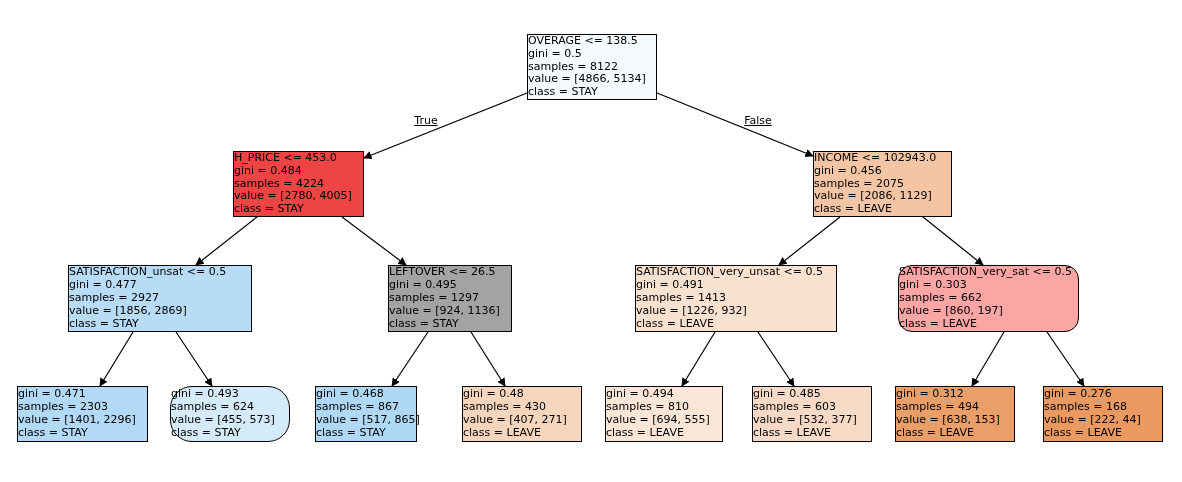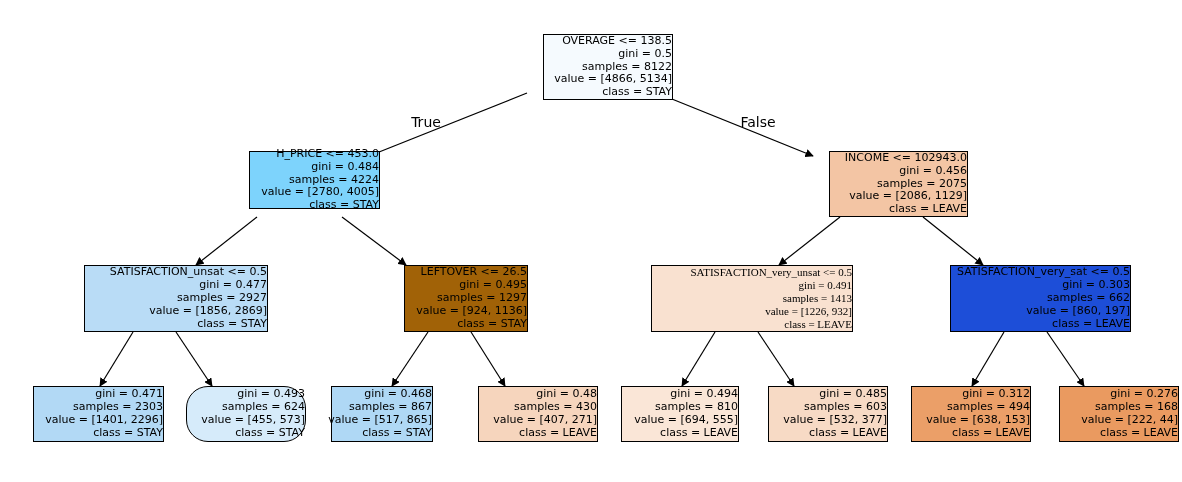"OVERAGE <= 138.5" .node { align-items: flex-end -> flex-start; margin-left: 16px -> none }
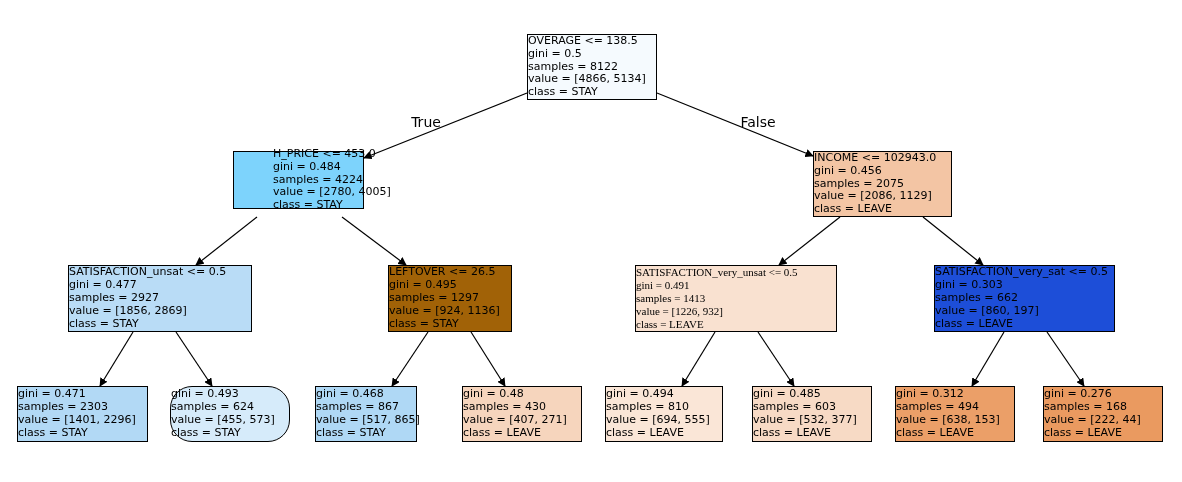"True" .edge-label { font-size: 14px -> 11px; text-decoration: none -> underline }
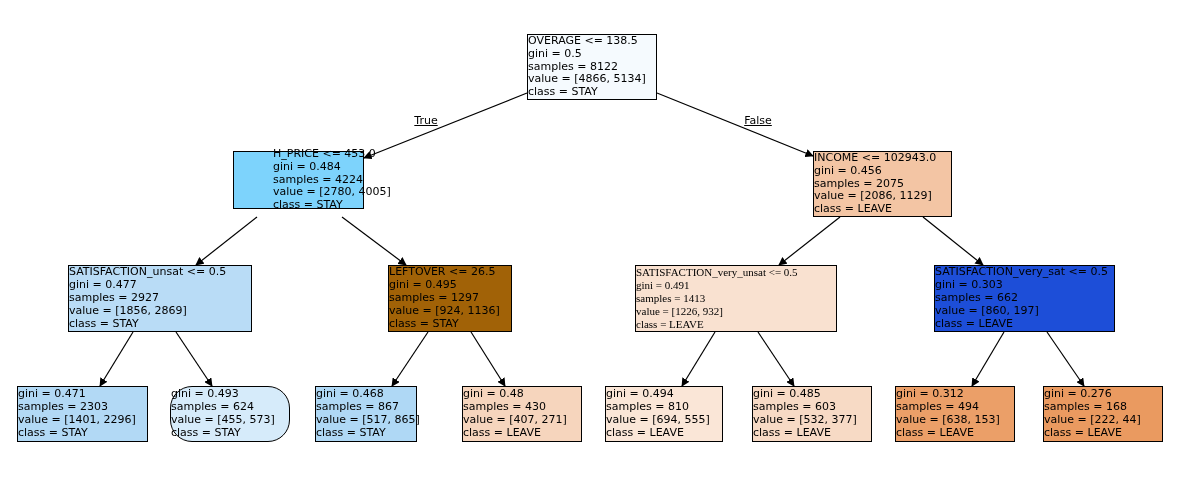"H_PRICE <= 453.0" div.node { background-color: #7dd3fc -> #ef4444; height: 58px -> 66px; padding-left: 39px -> none }
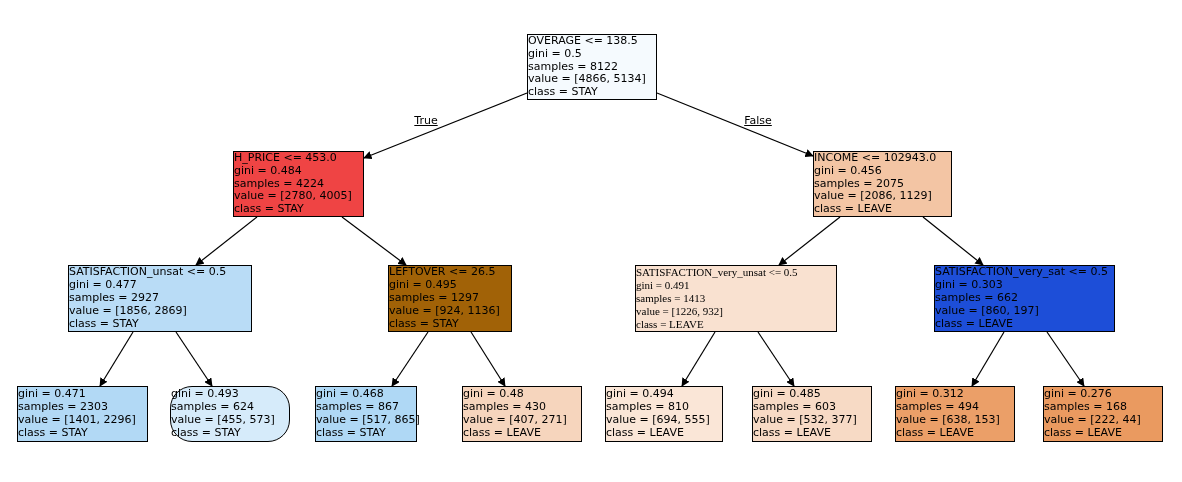"LEFTOVER <= 26.5" div.node { background-color: #a16207 -> #a3a3a3 }
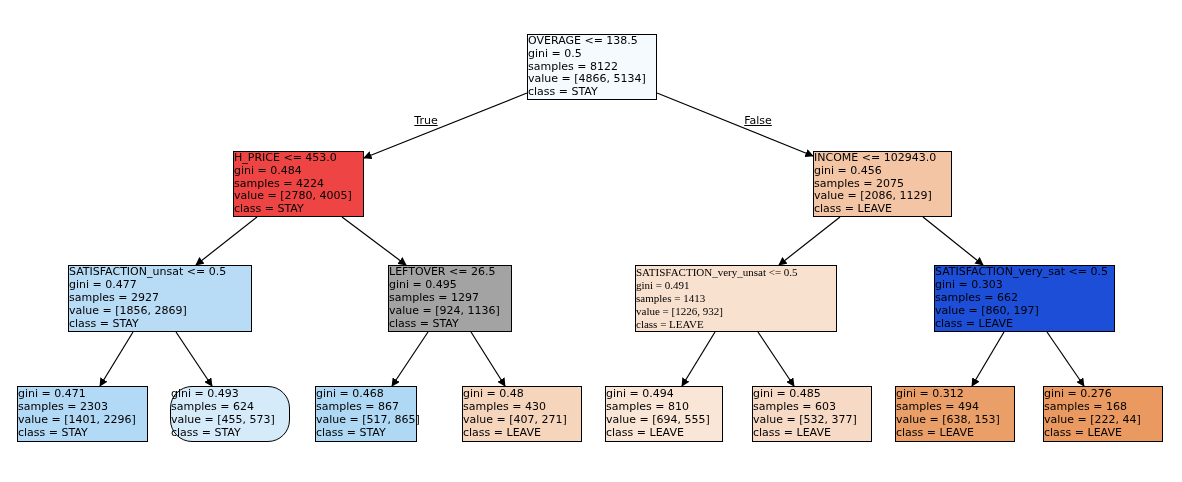"SATISFACTION_very_unsat <= 0.5" div.node { font-family: Liberation Serif, serif -> none }
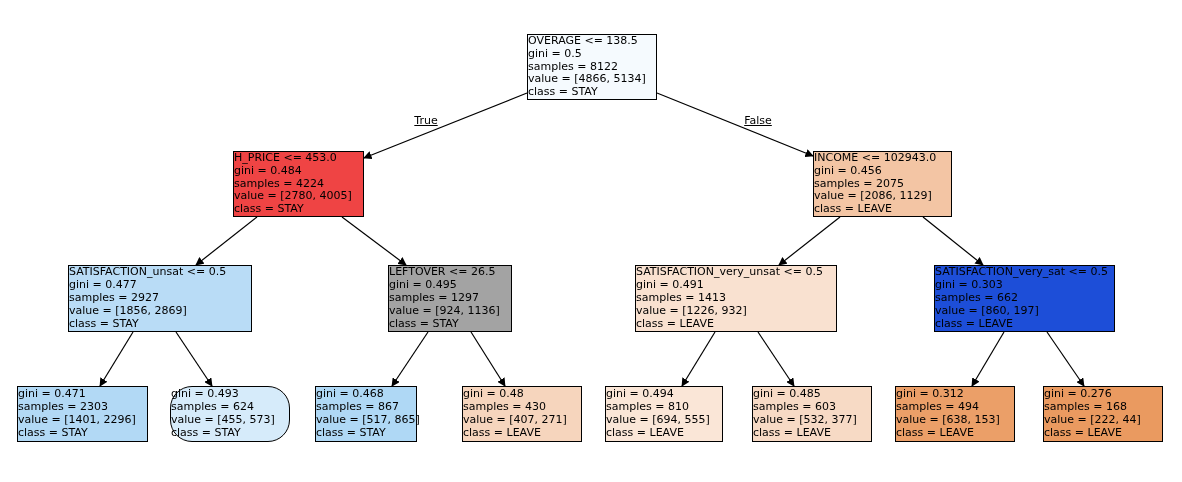"SATISFACTION_very_sat <= 0.5" div.node { background-color: #1d4ed8 -> #fca5a5; border-radius: none -> 14px; left: 934px -> 898px }
